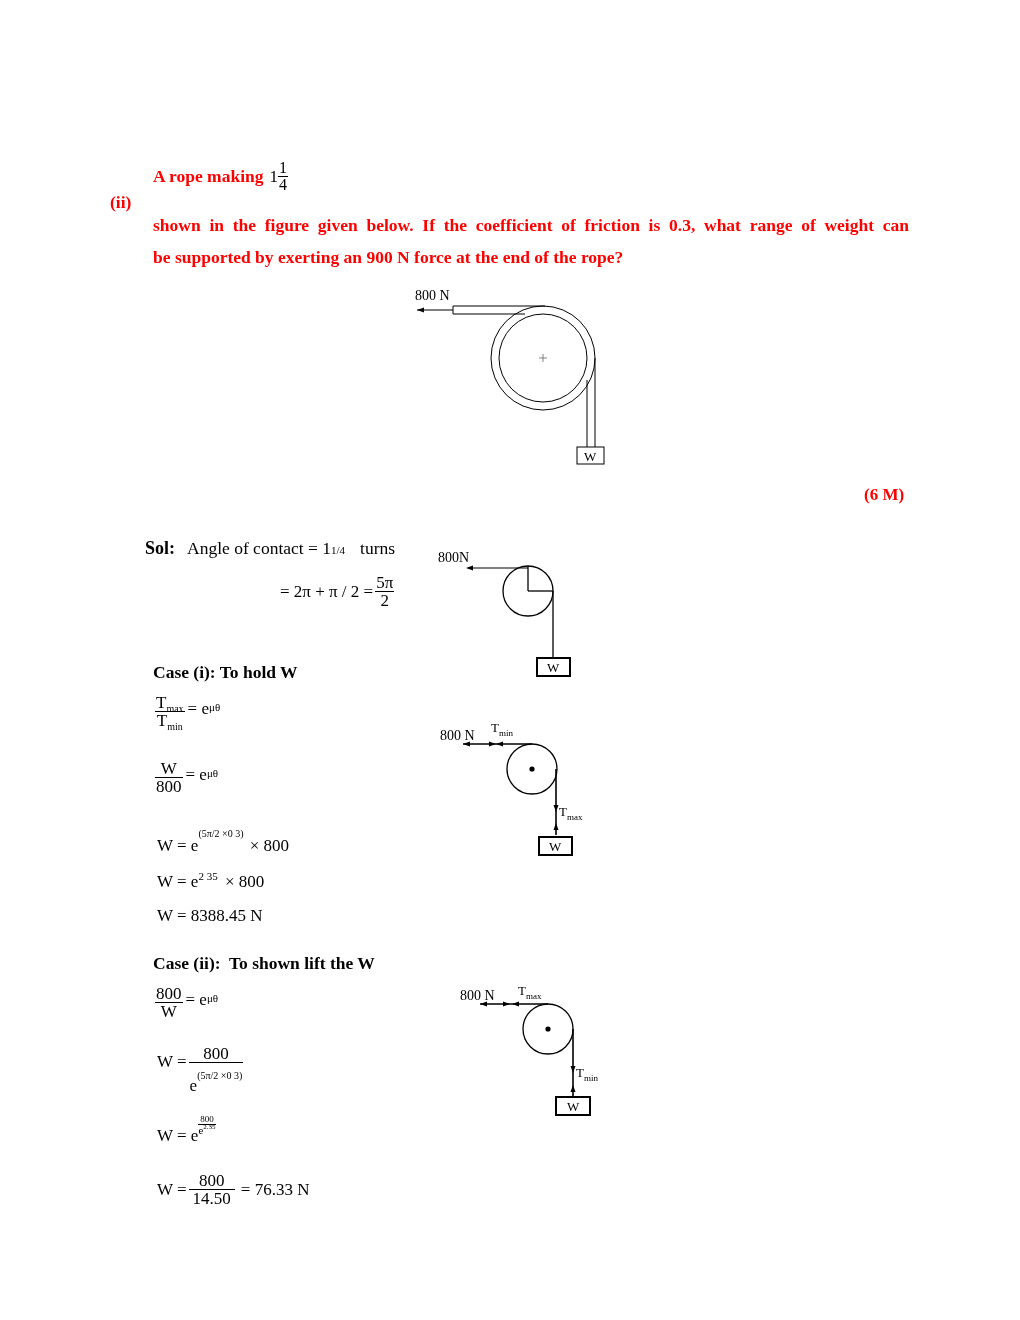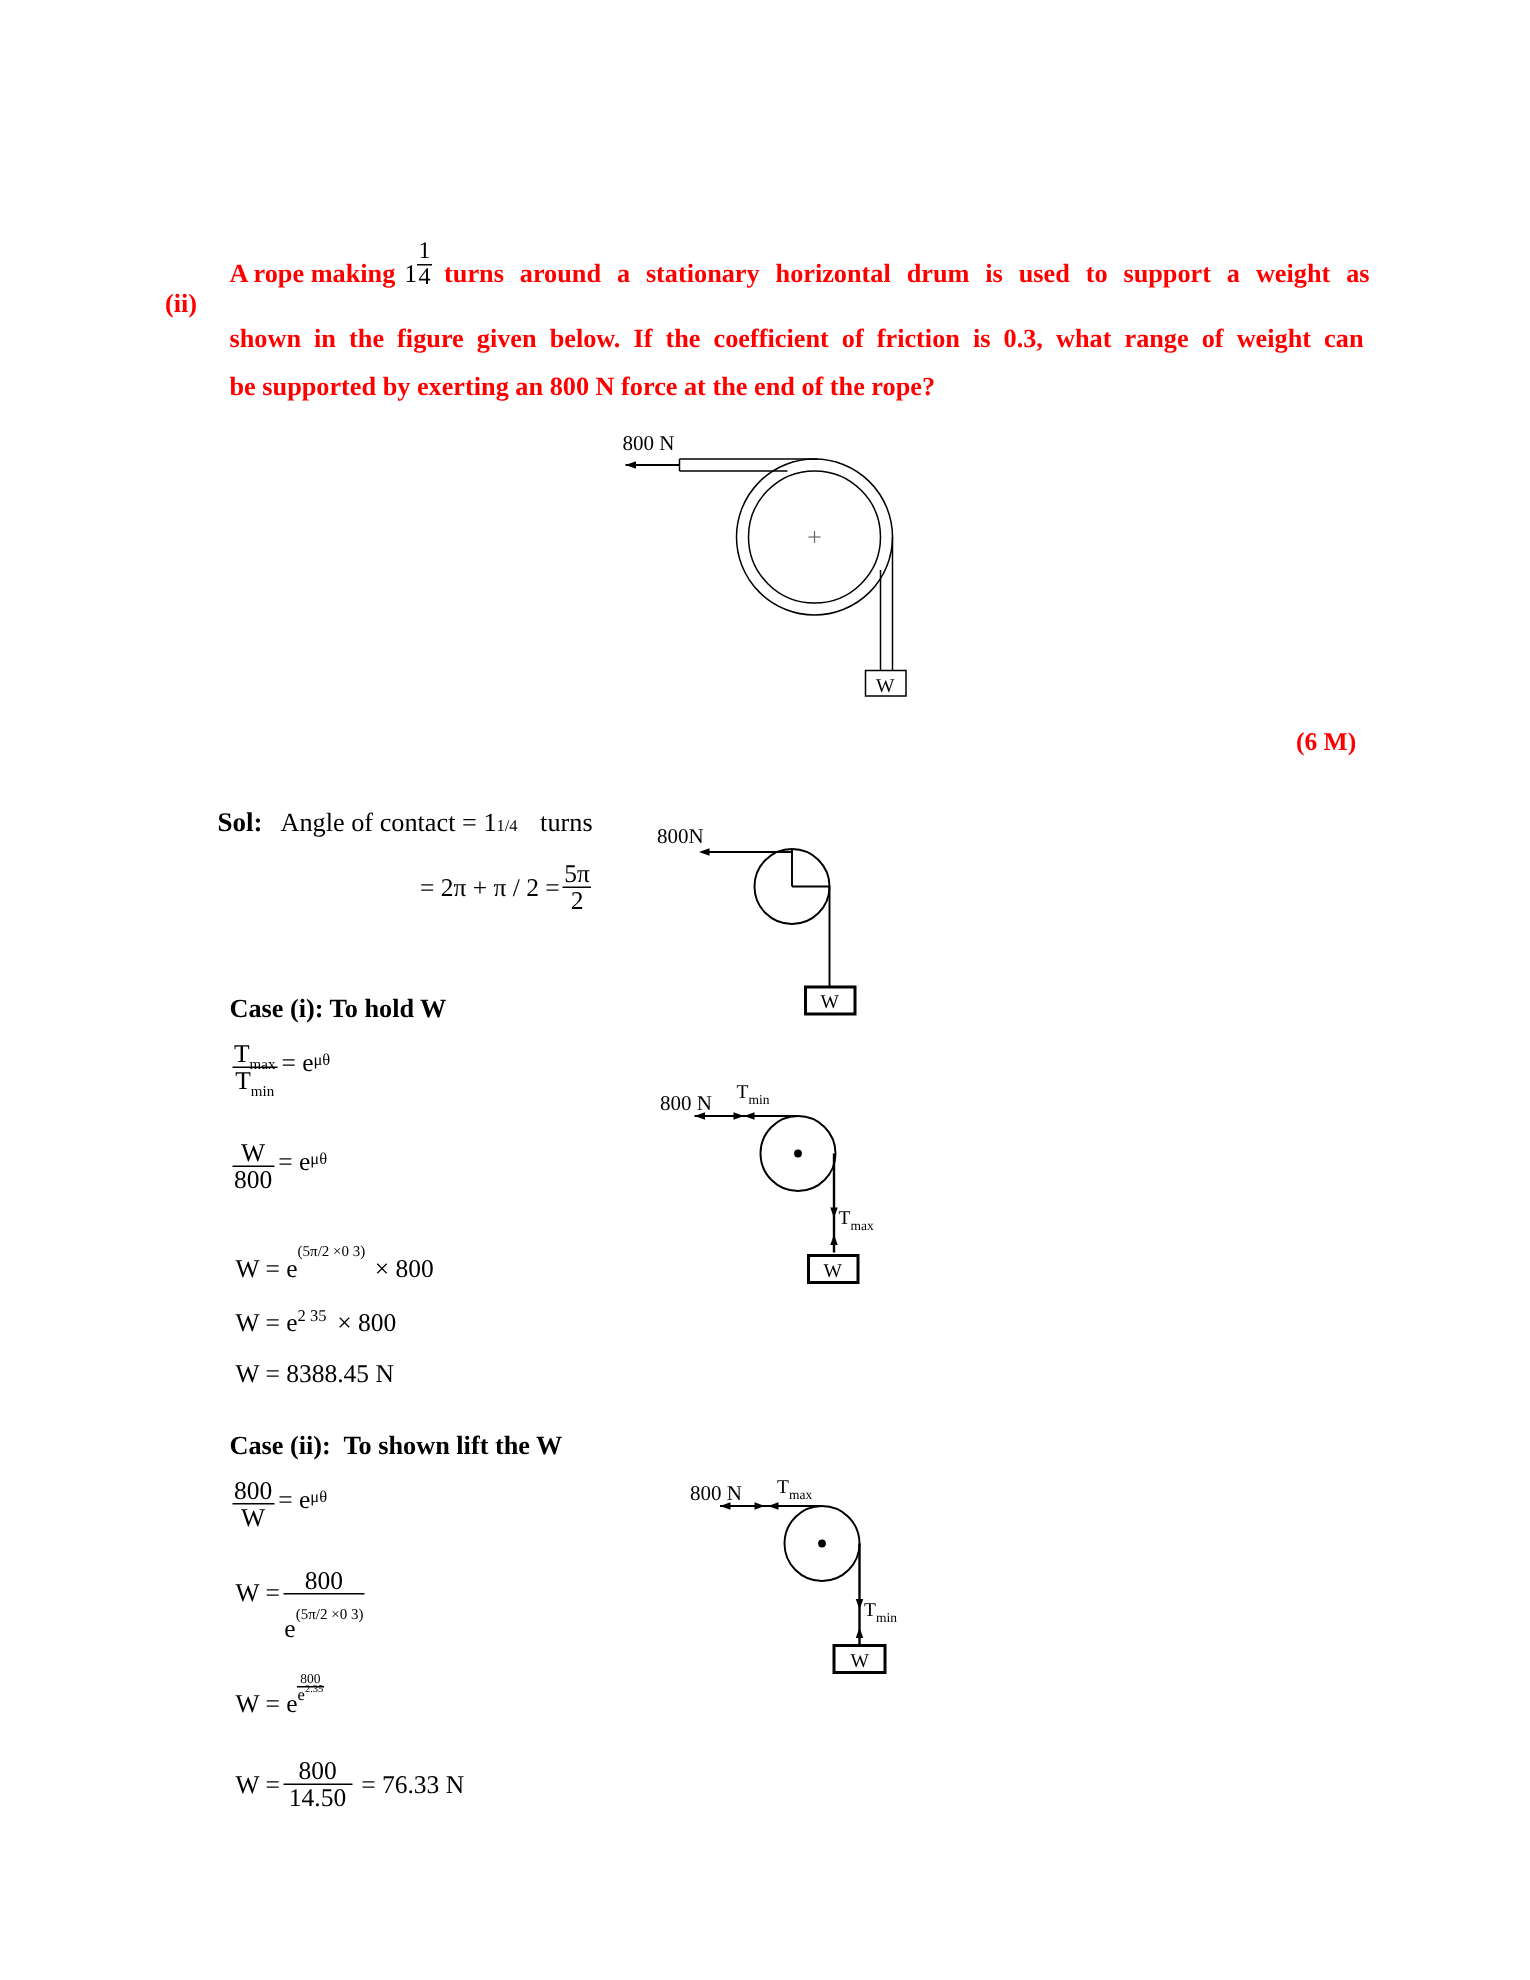"A rope making" div.abs { align-items: flex-end -> center }
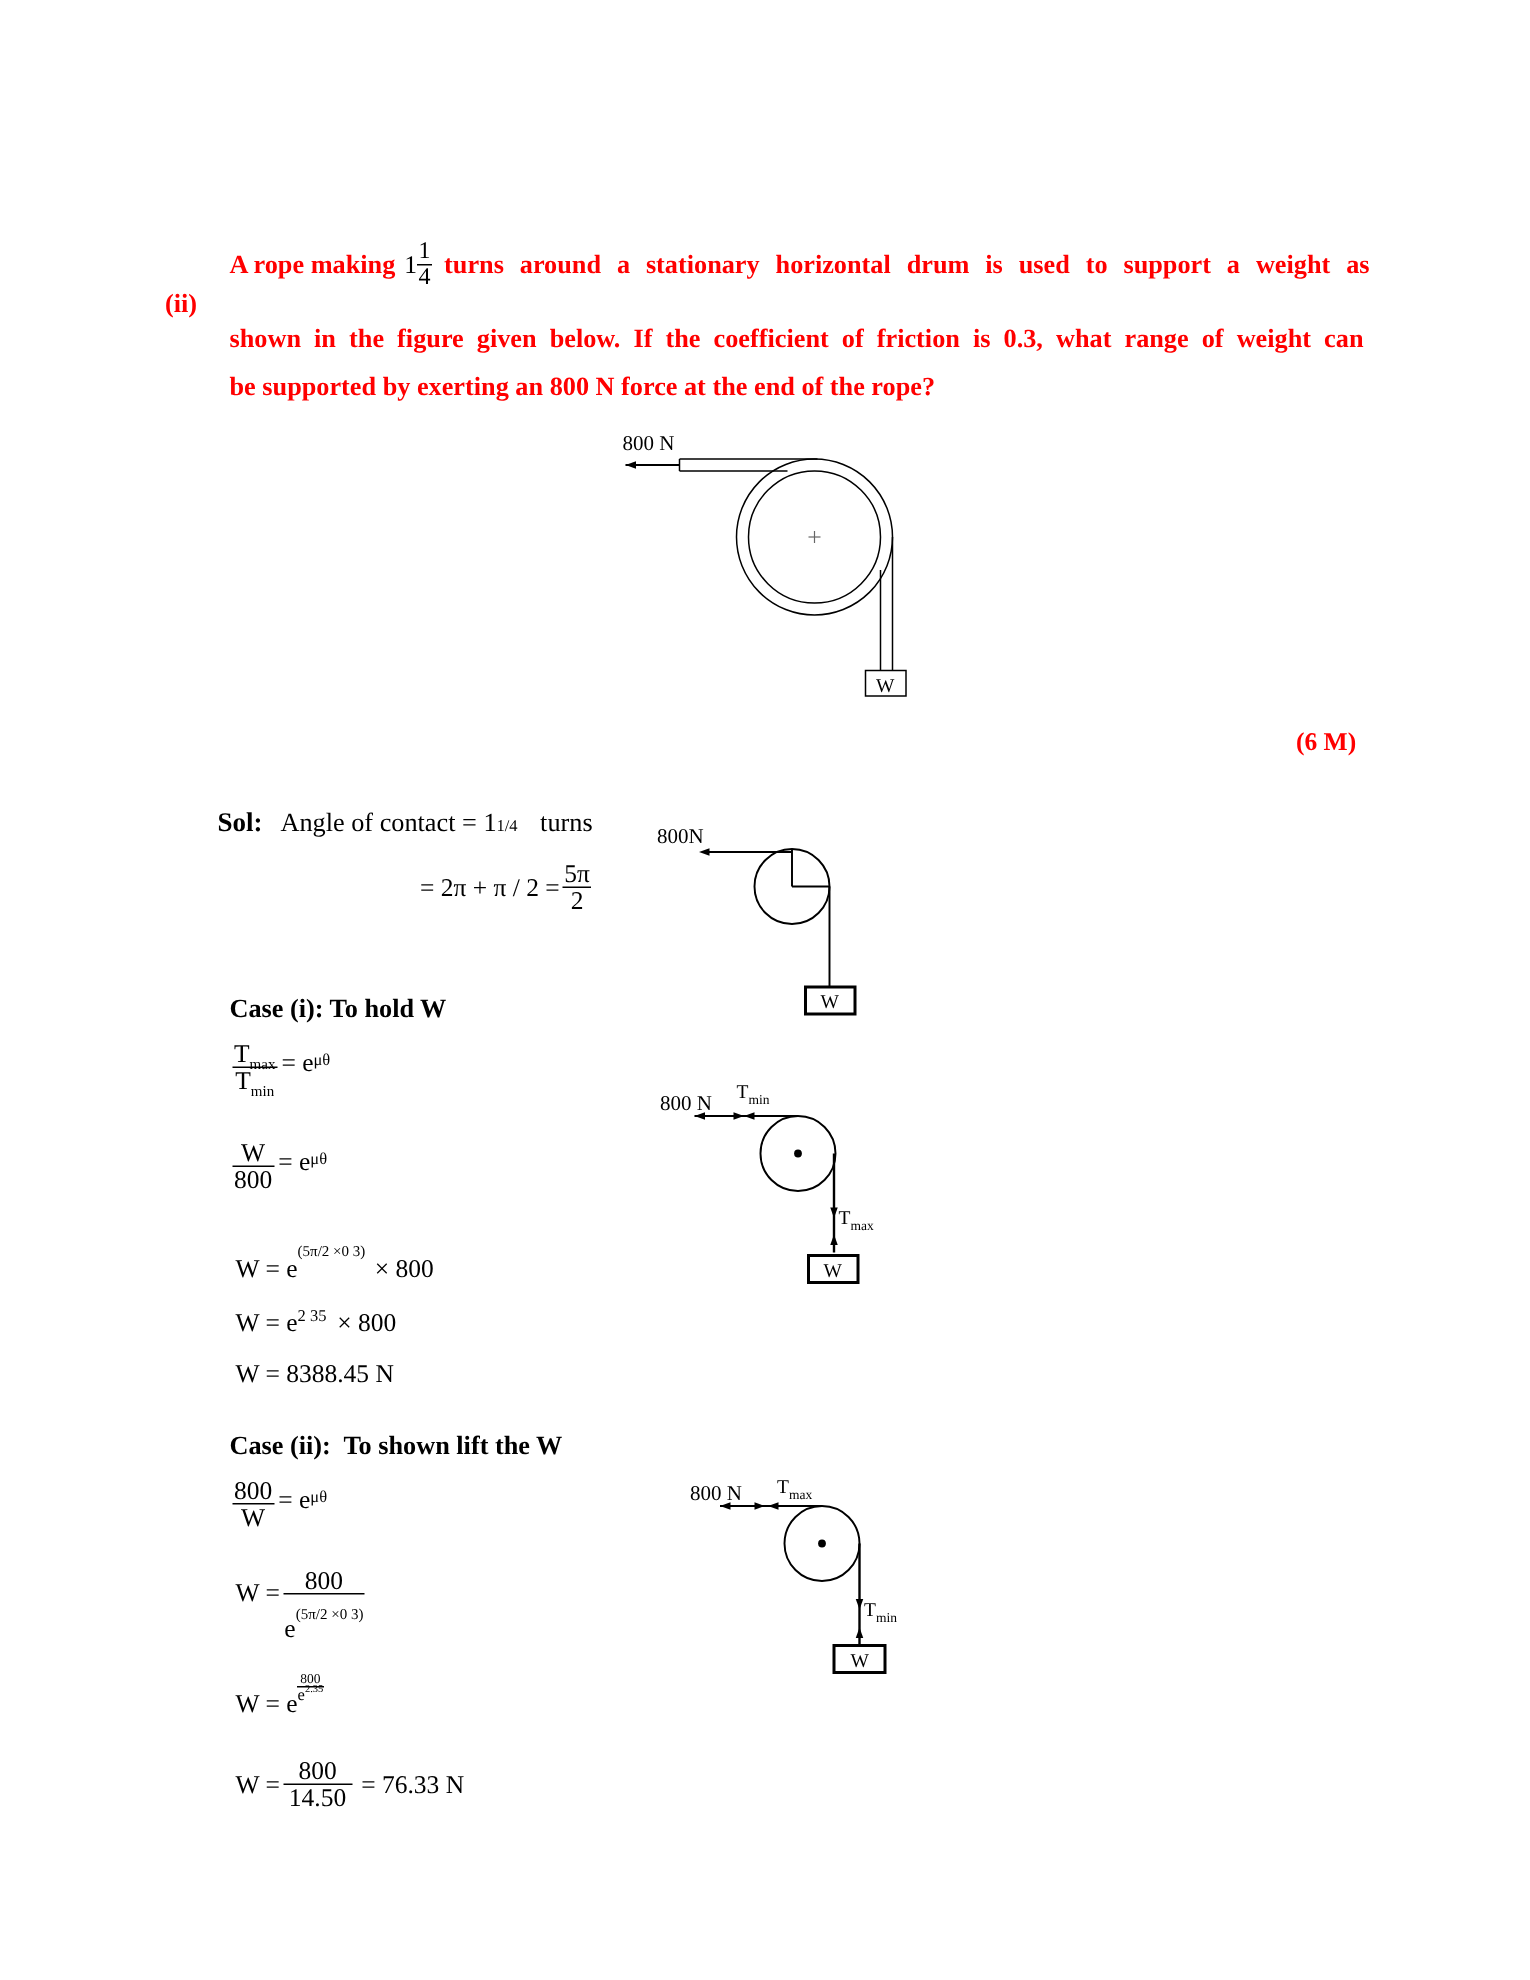"turns around a stationary horizontal" span { html: <span>turns around a stationary horizontal drum is used to support a weight as</span> -> none }
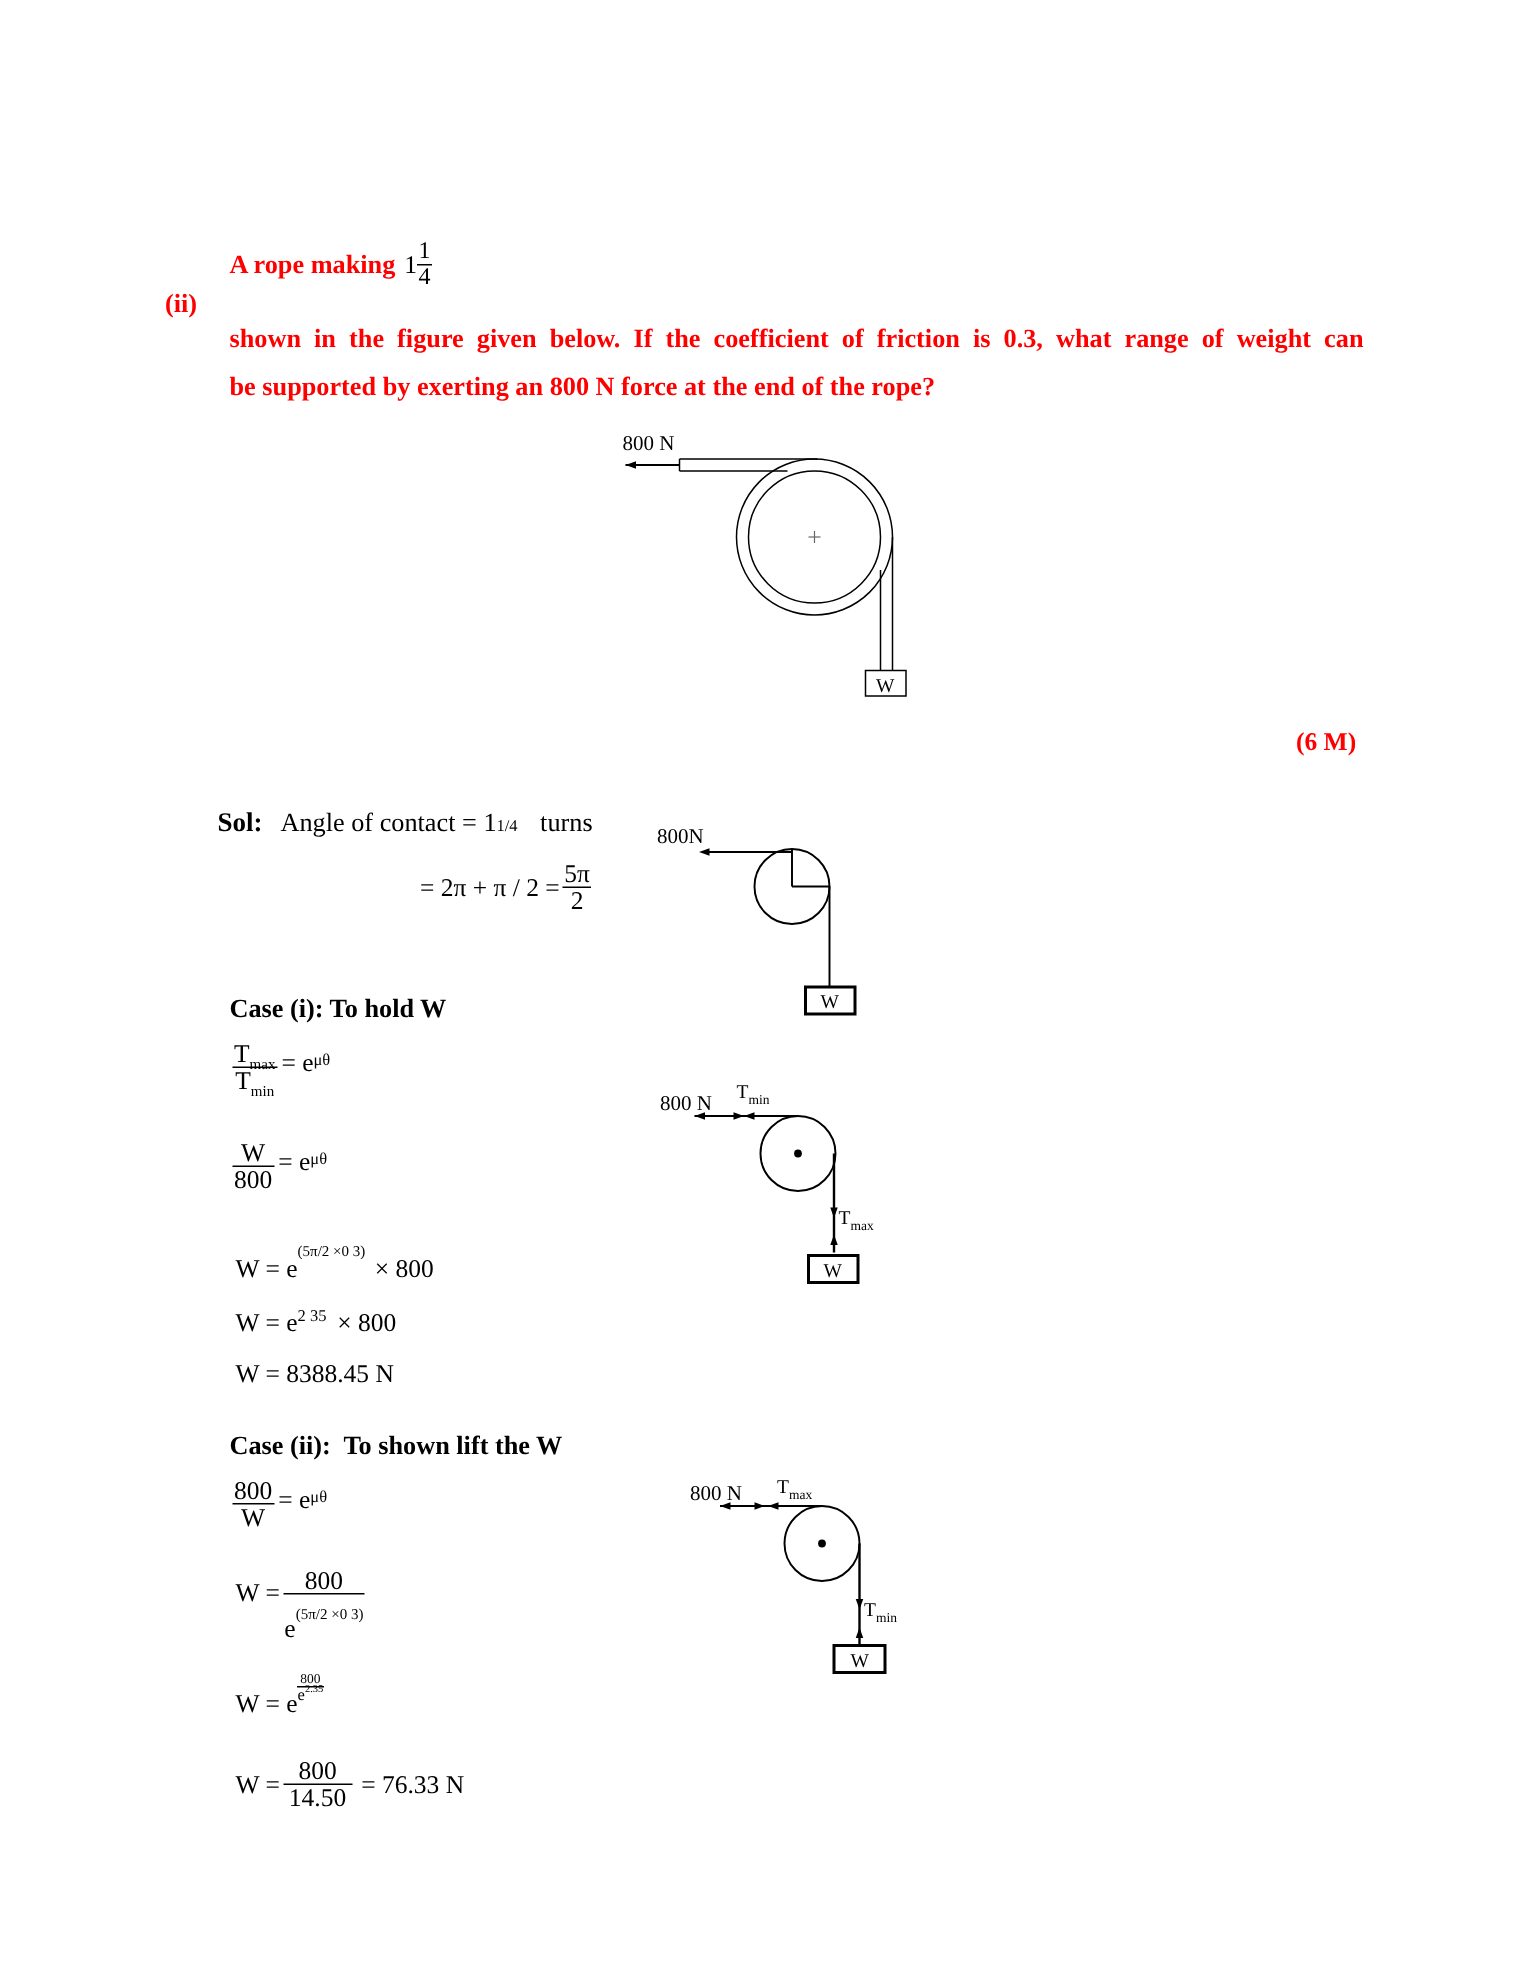"be supported by exerting an" div.abs { text: 800 -> 900 }
